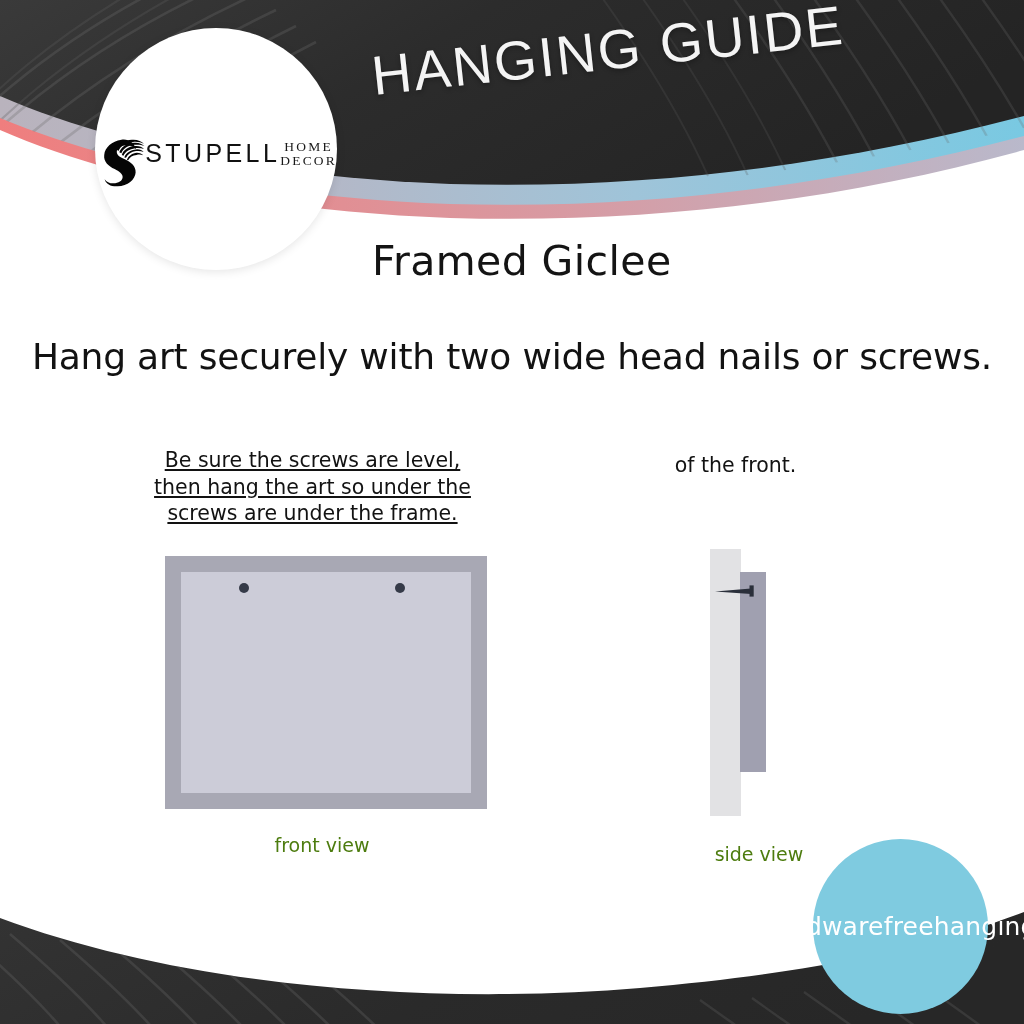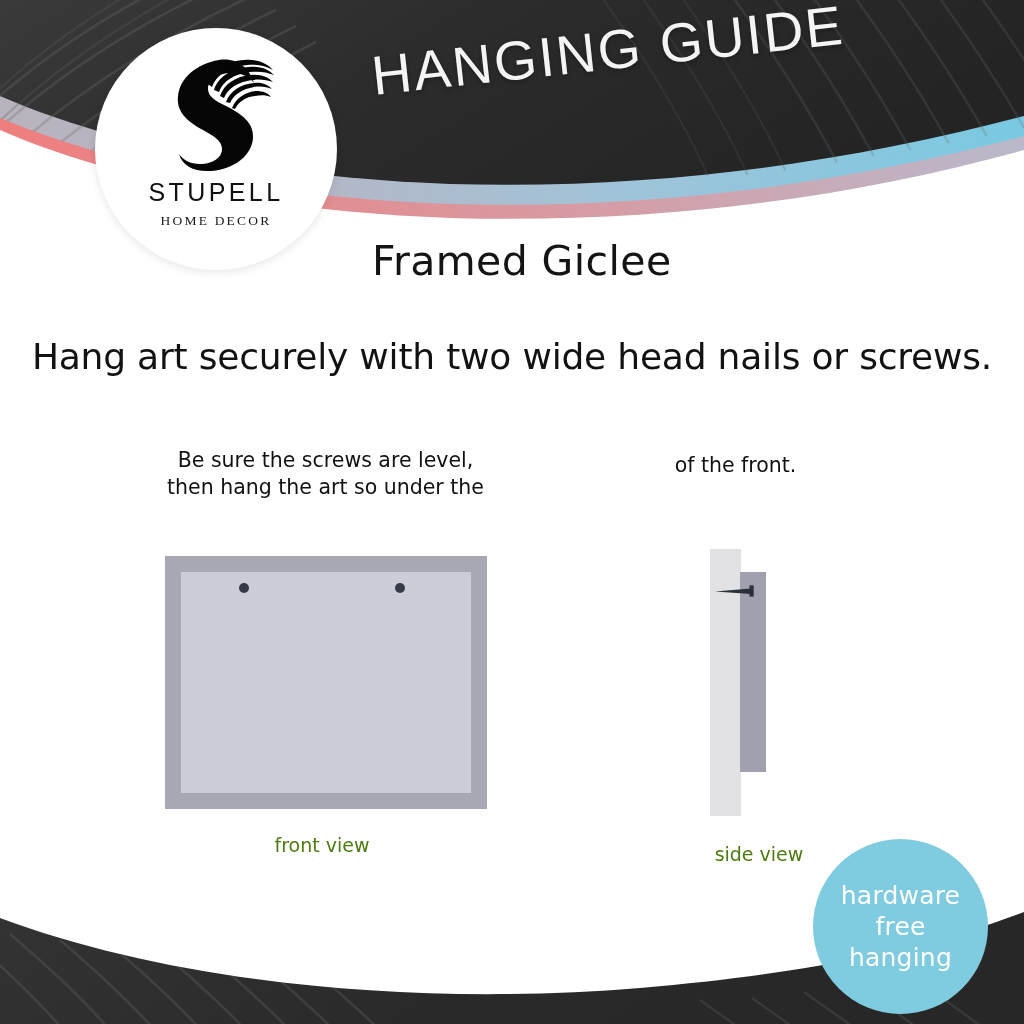"STUPELL" #logo-badge { flex-direction: column -> row }
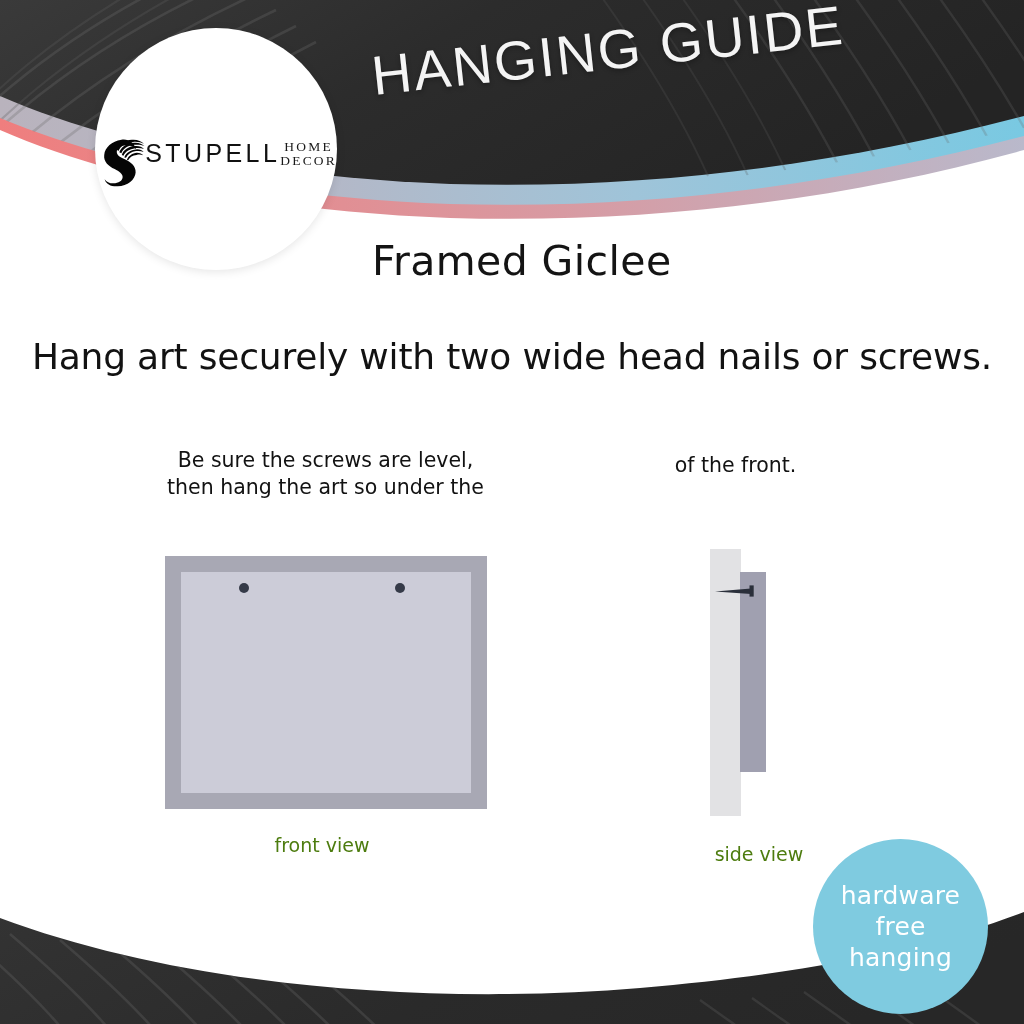"Be sure the screws are" #caption-front { left: 143px -> 130px; text-decoration: none -> underline }
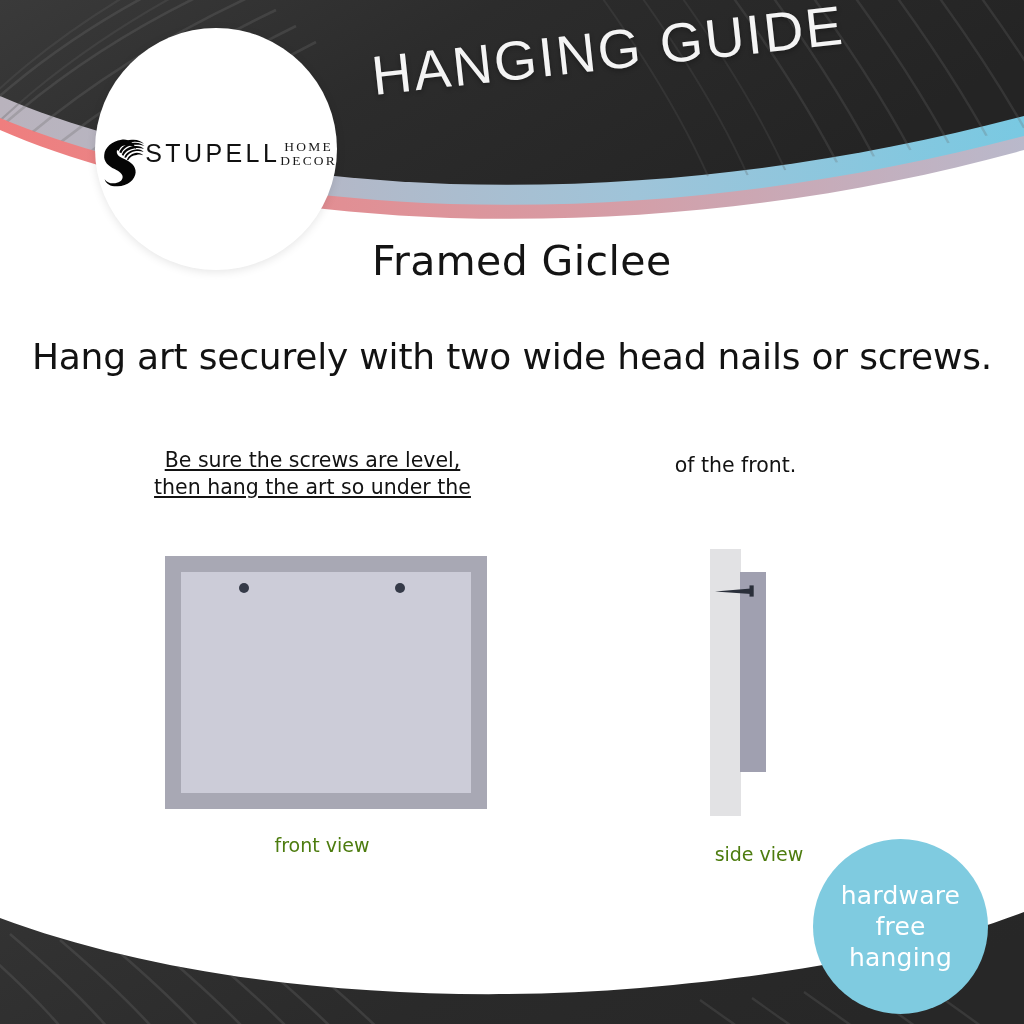"screws are under the frame." div { html: none -> <div>screws are under the frame.</div> }
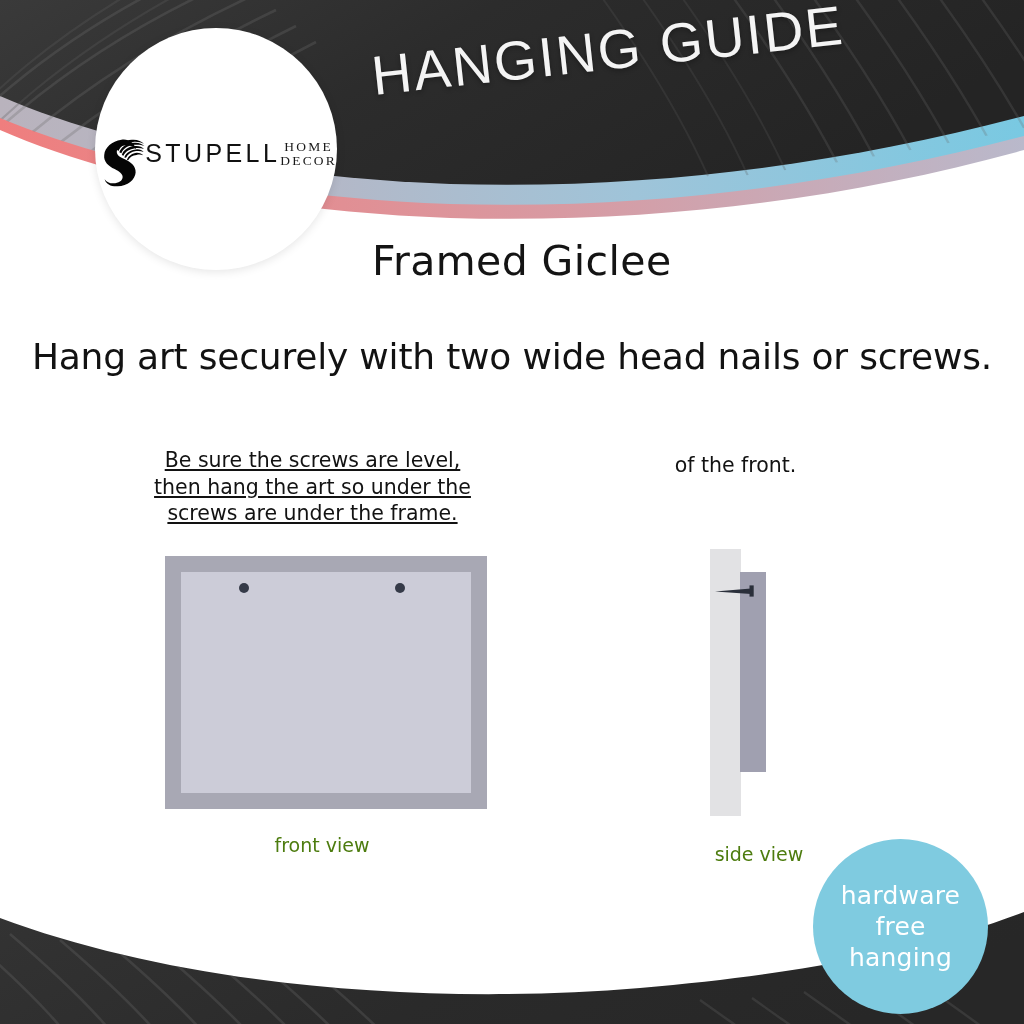"hardware" #hardware-badge { flex-direction: column -> row }
